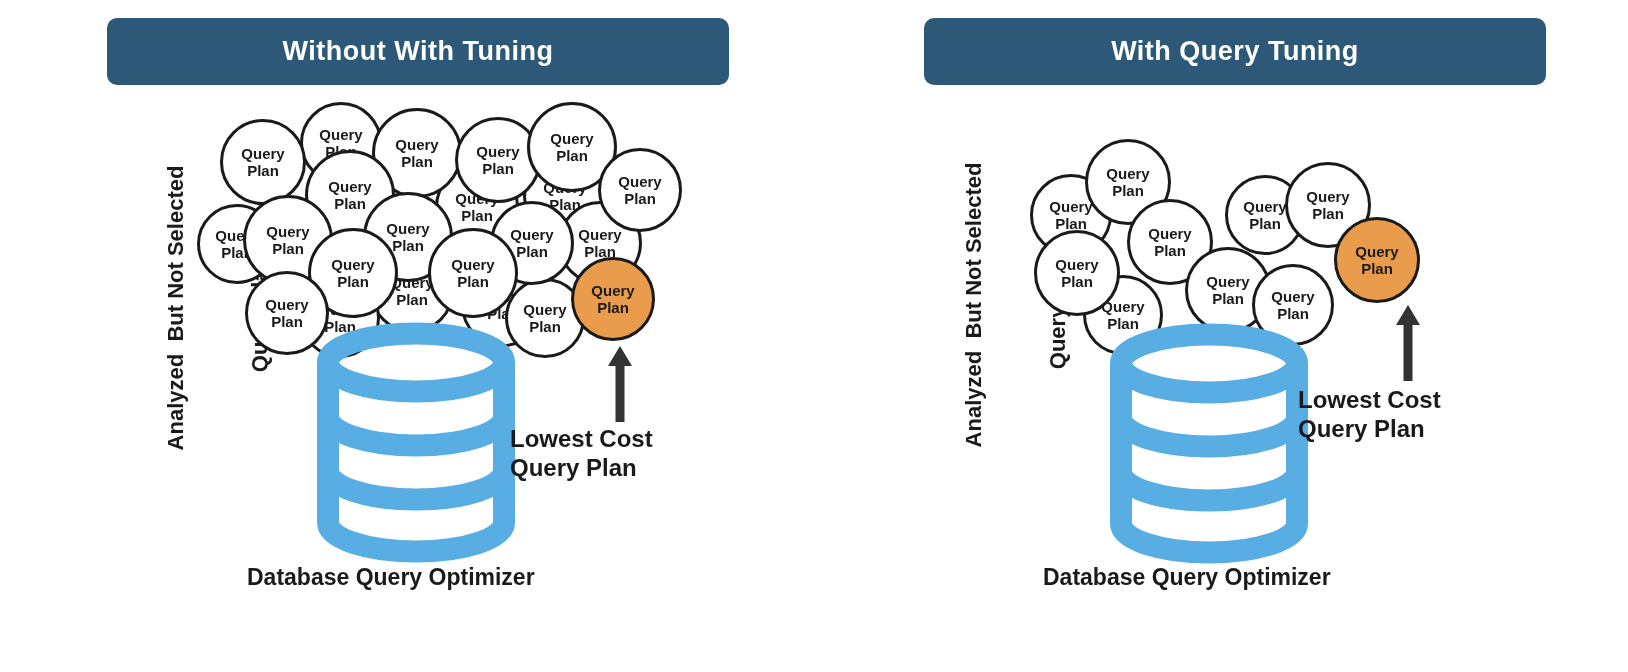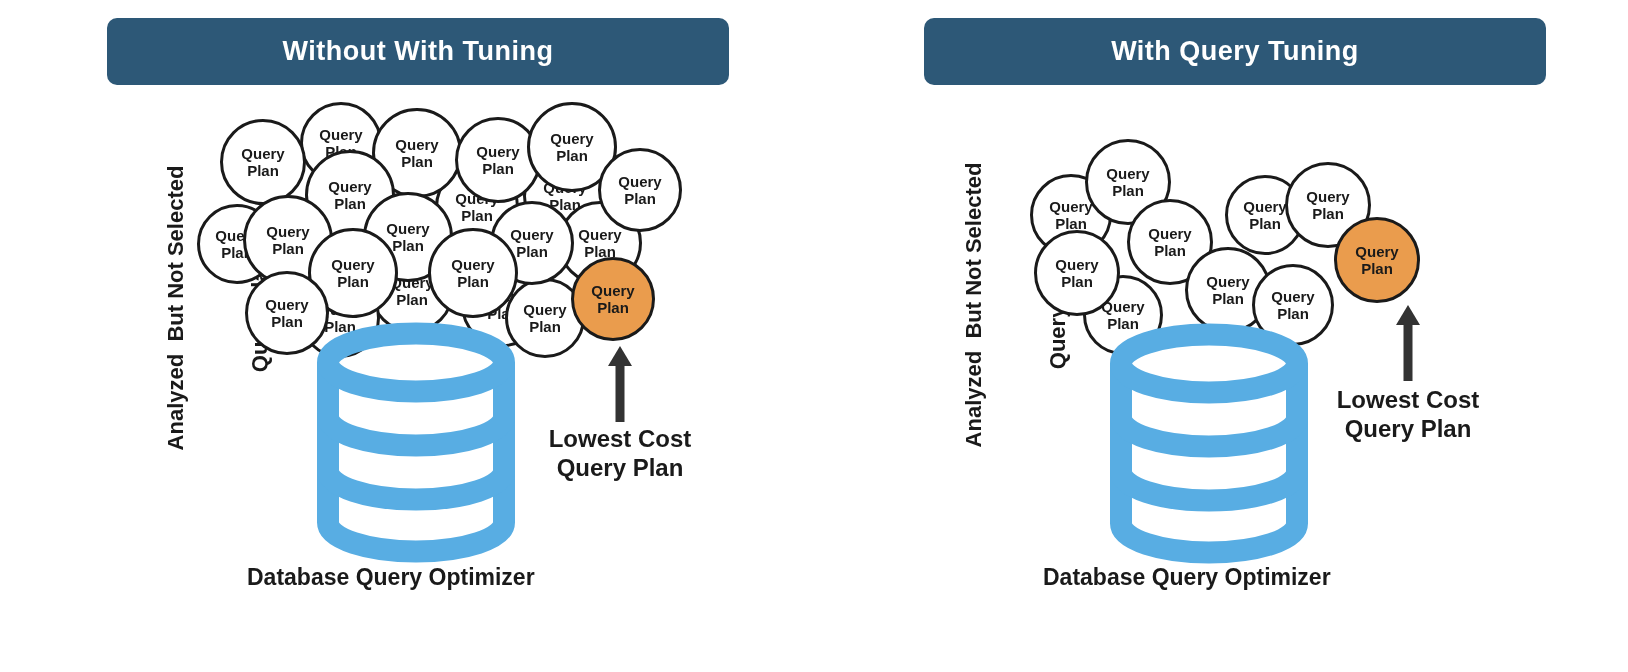"Lowest Cost" .annotation { text-align: center -> none }
